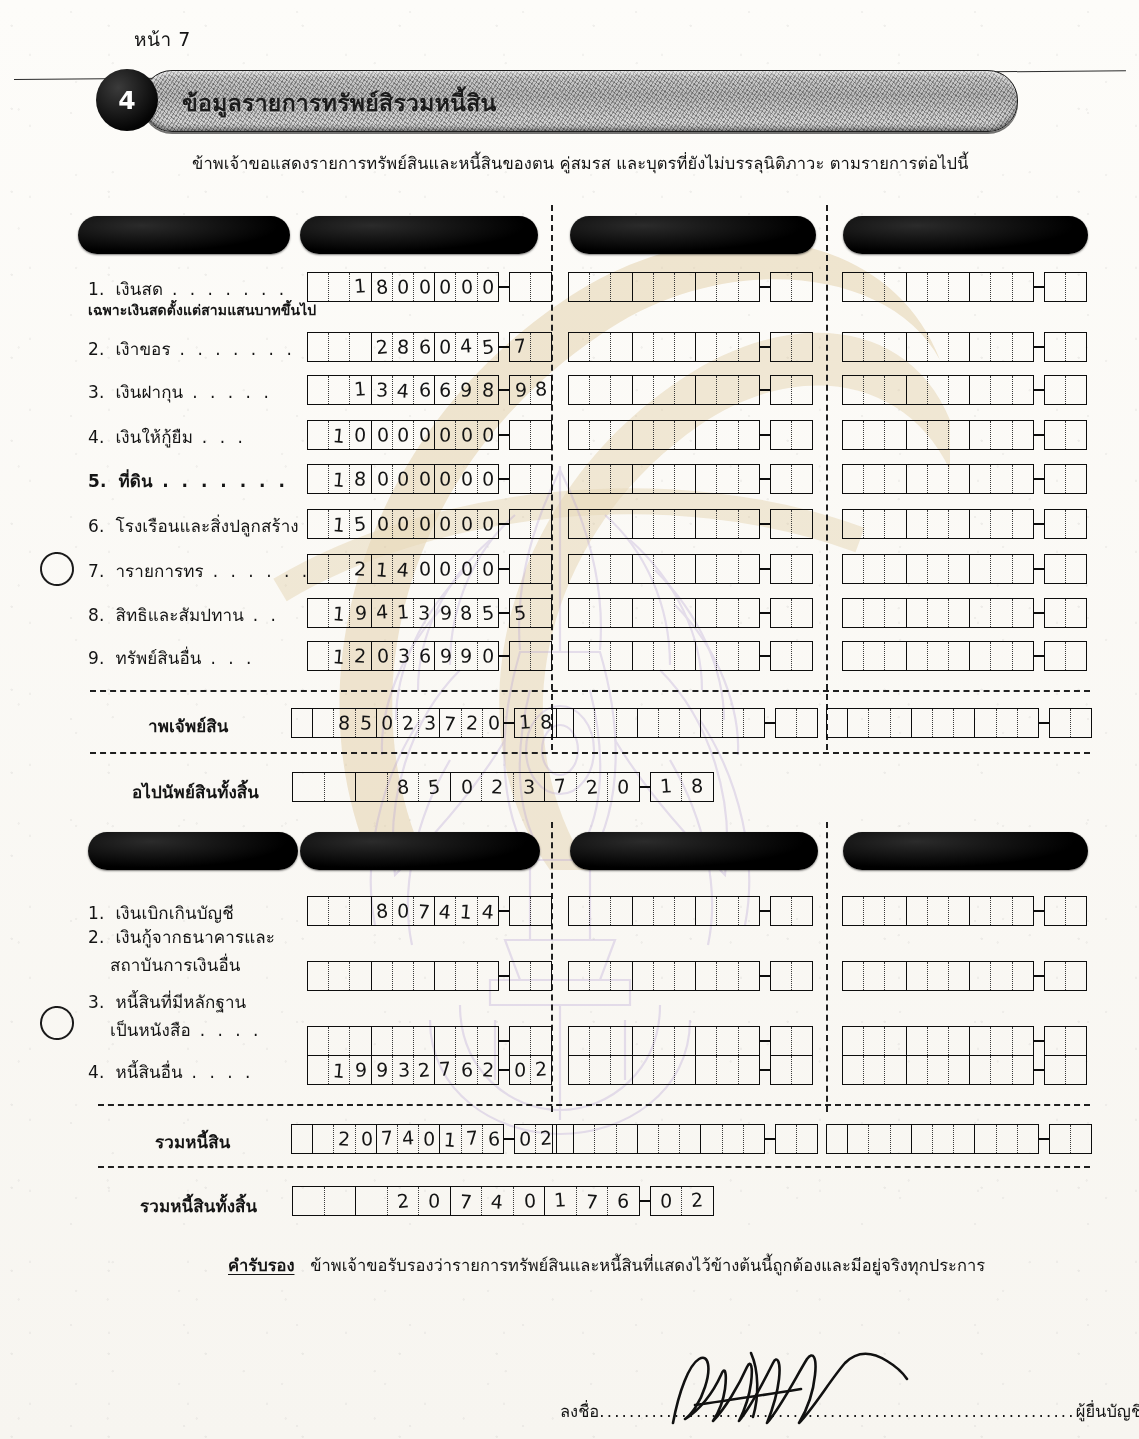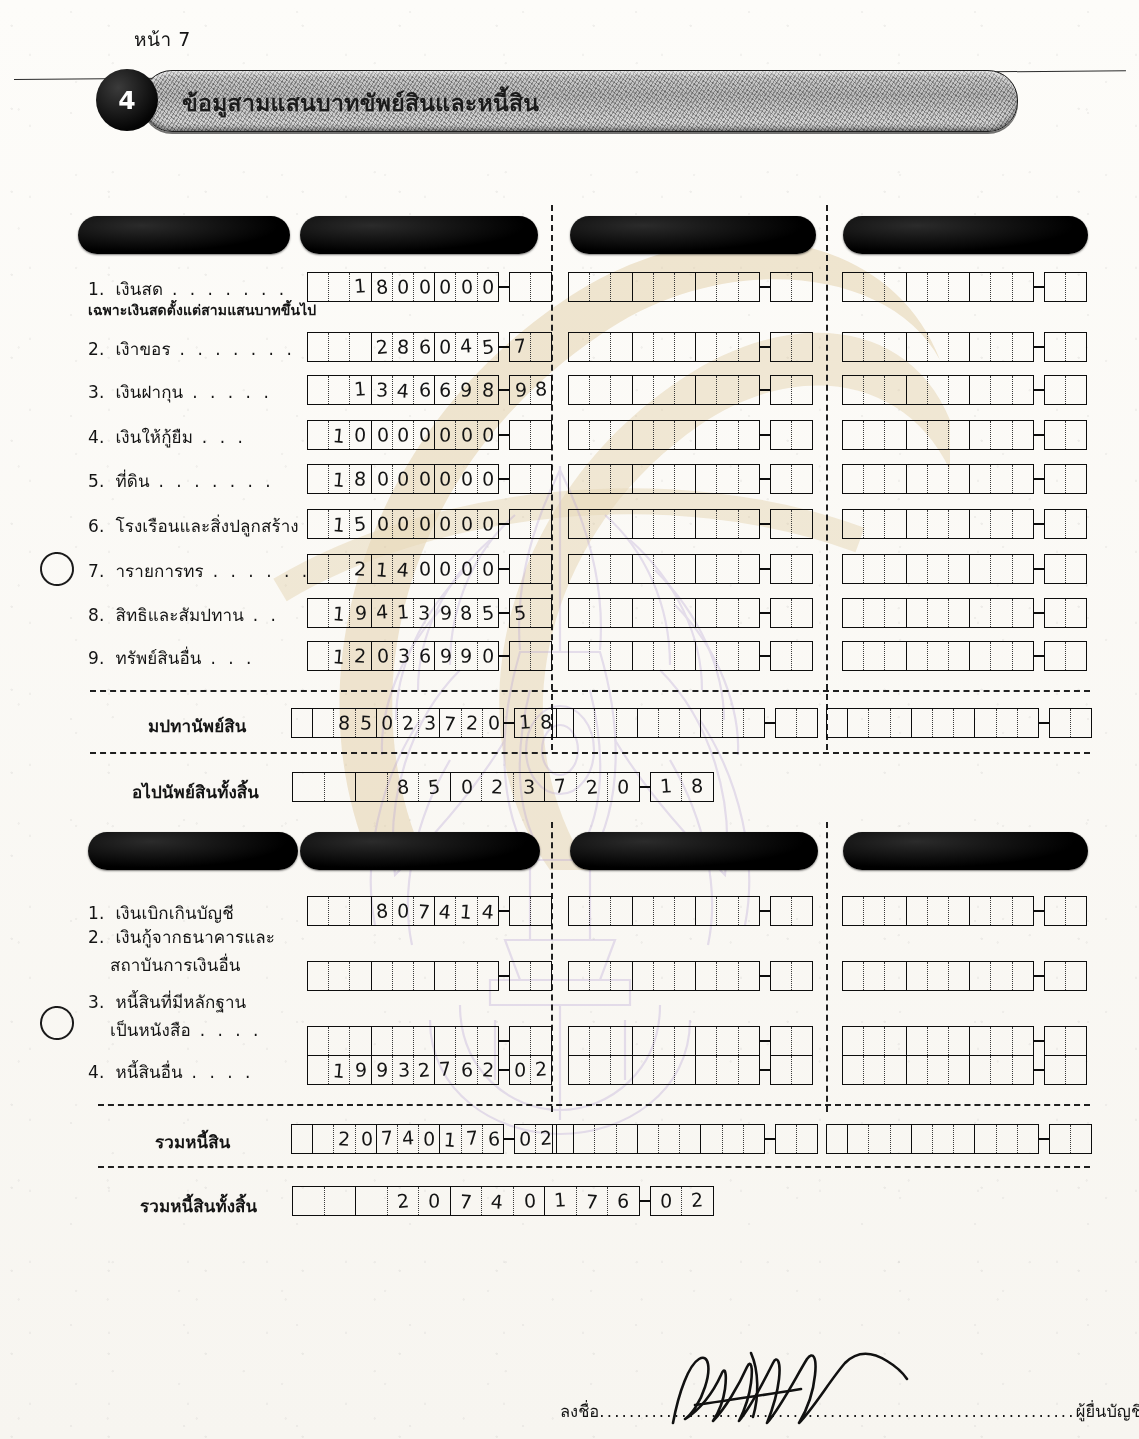"ข้อมูสามแสนบาทขัพย์สินและหนี้สิน" div.hdr-title { text: ข้อมูสามแสนบาทขัพย์สินและหนี้สิน -> ข้อมูลรายการทรัพย์สิรวมหนี้สิน }
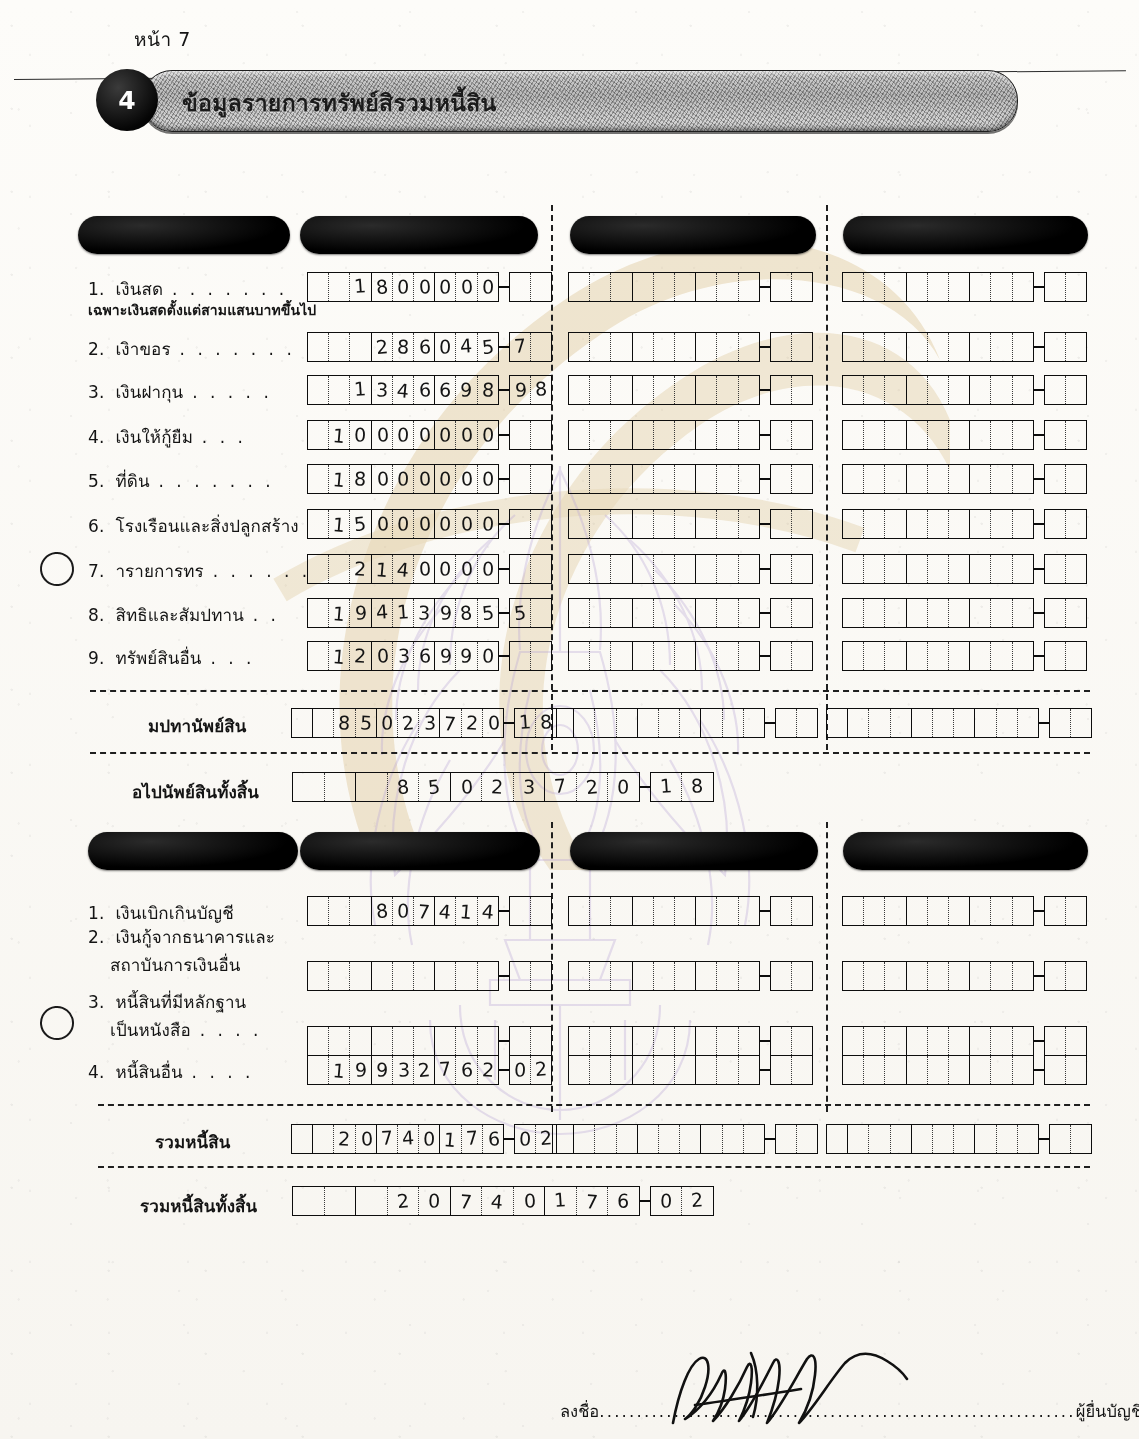"ข้าพเจ้าขอแสดงรายการทรัพย์สินและหนี้สินข" div.intro { html: none -> <div>ข้าพเจ้าขอแสดงรายการทรัพย์สินและหนี้สินของตน คู่สมรส และบุตรที่ยังไม่บรรลุนิติภาวะ ตามรายการต่อไปนี้</div> }
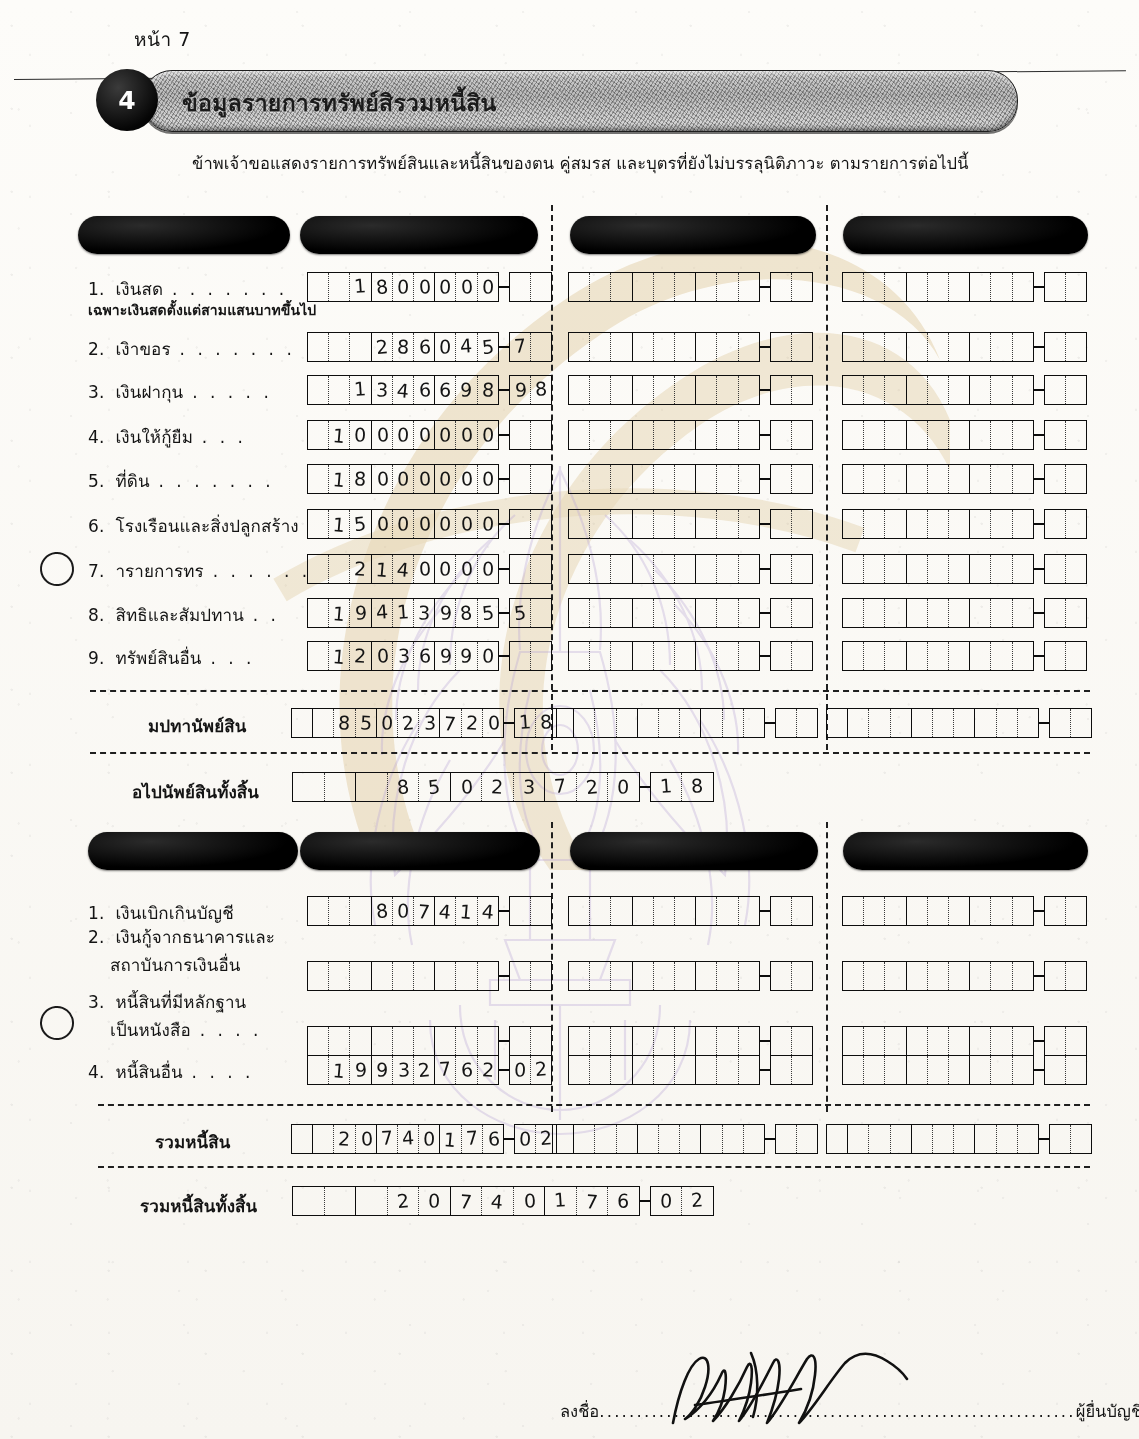"5. ที่ดิน . . ." div.rlabel { font-weight: none -> bold }
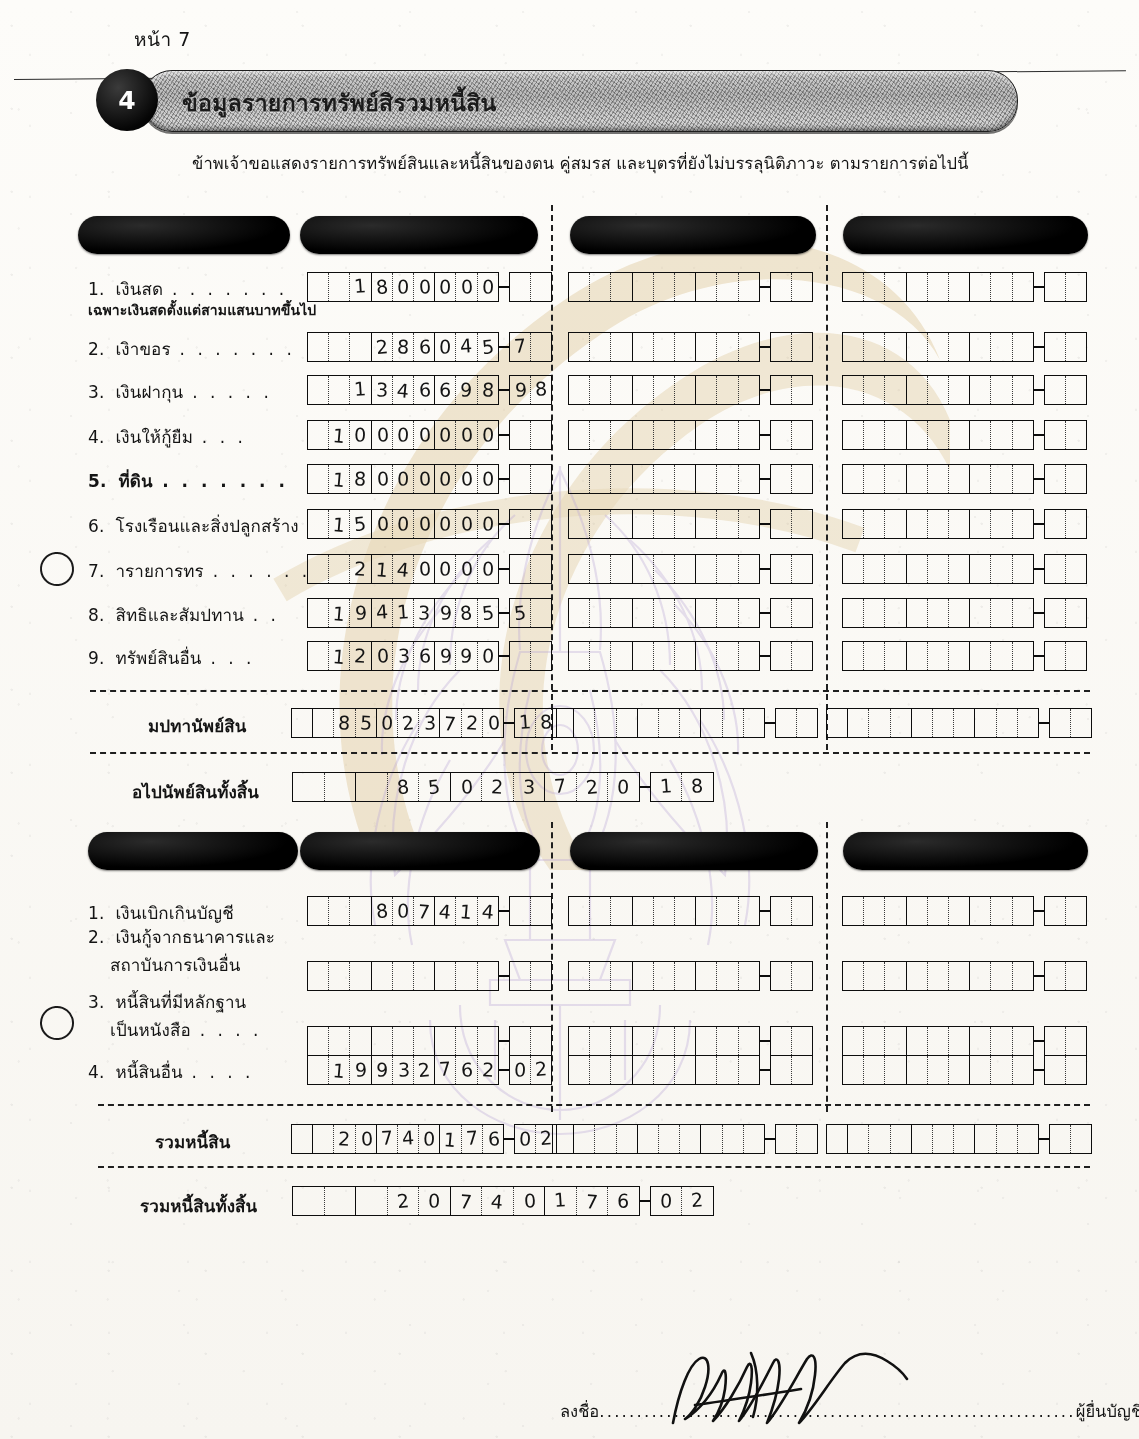"มปทานัพย์สิน" div.rlabel { text: มปทานัพย์สิน -> าพเจัพย์สิน }
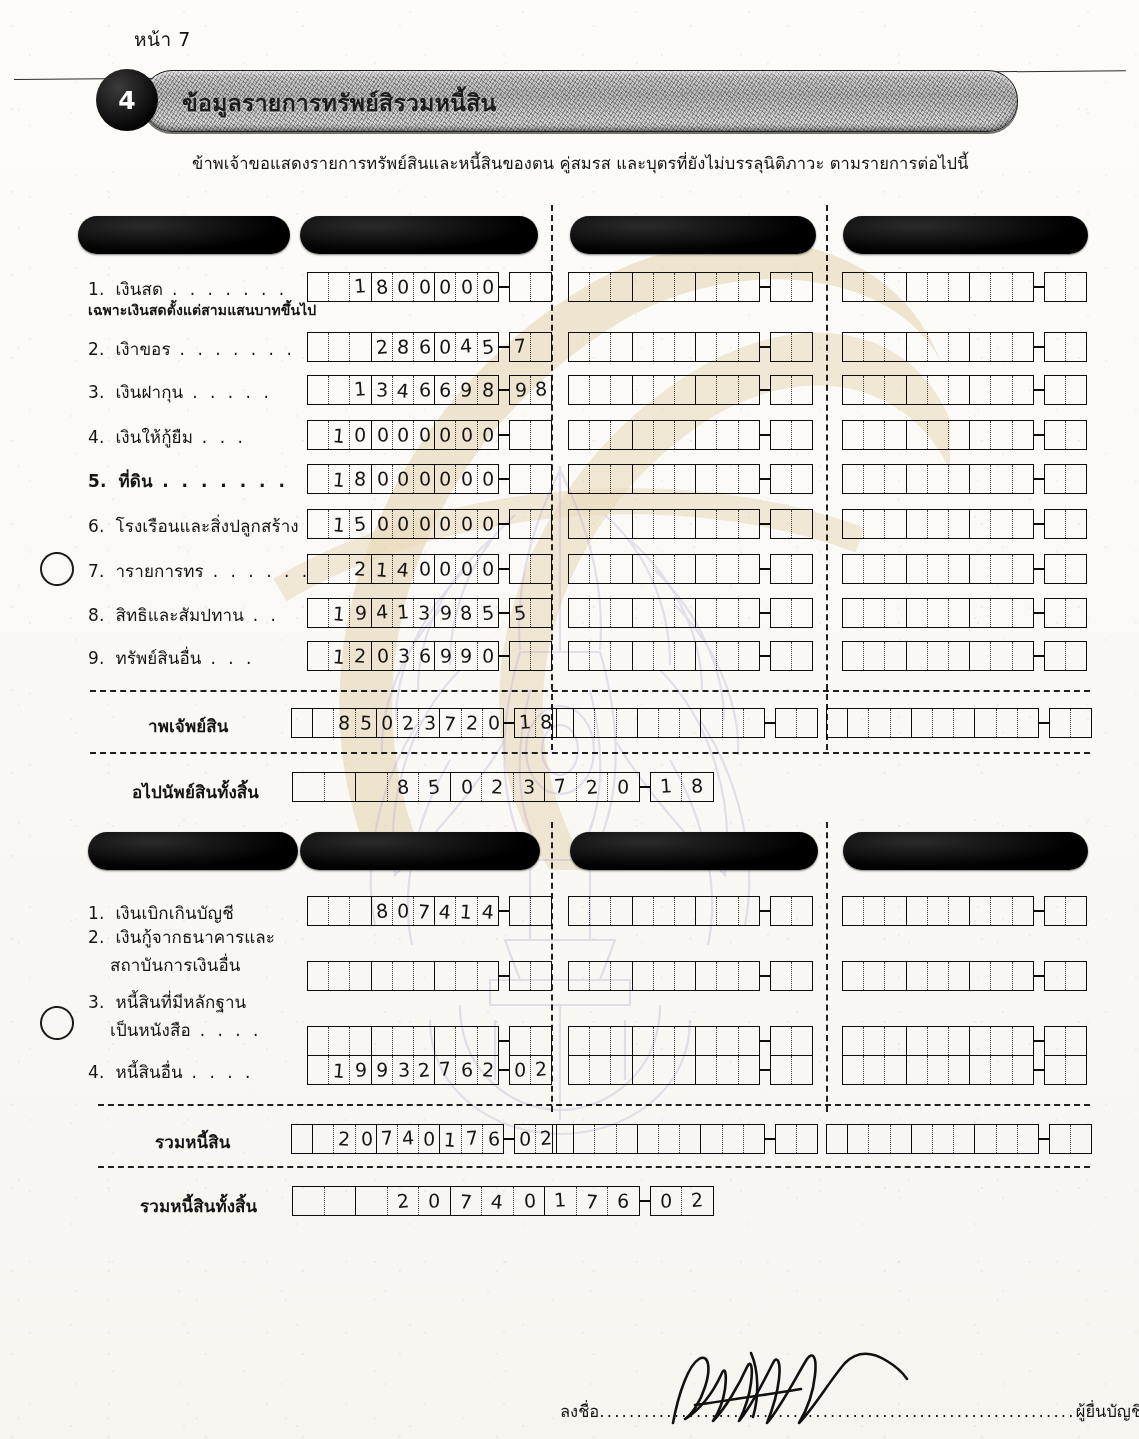"คำรับรอง" div.cert { html: none -> <div> <b><u>คำรับรอง</u></b> &nbsp;&nbsp;<span>ข้าพเจ้าขอรับรองว่ารายการทรัพย์สินและหนี้สินที่แสดงไว้ข้างต้นนี้ถูกต้องและมีอยู่จริงทุกประการ</span> </div> }
